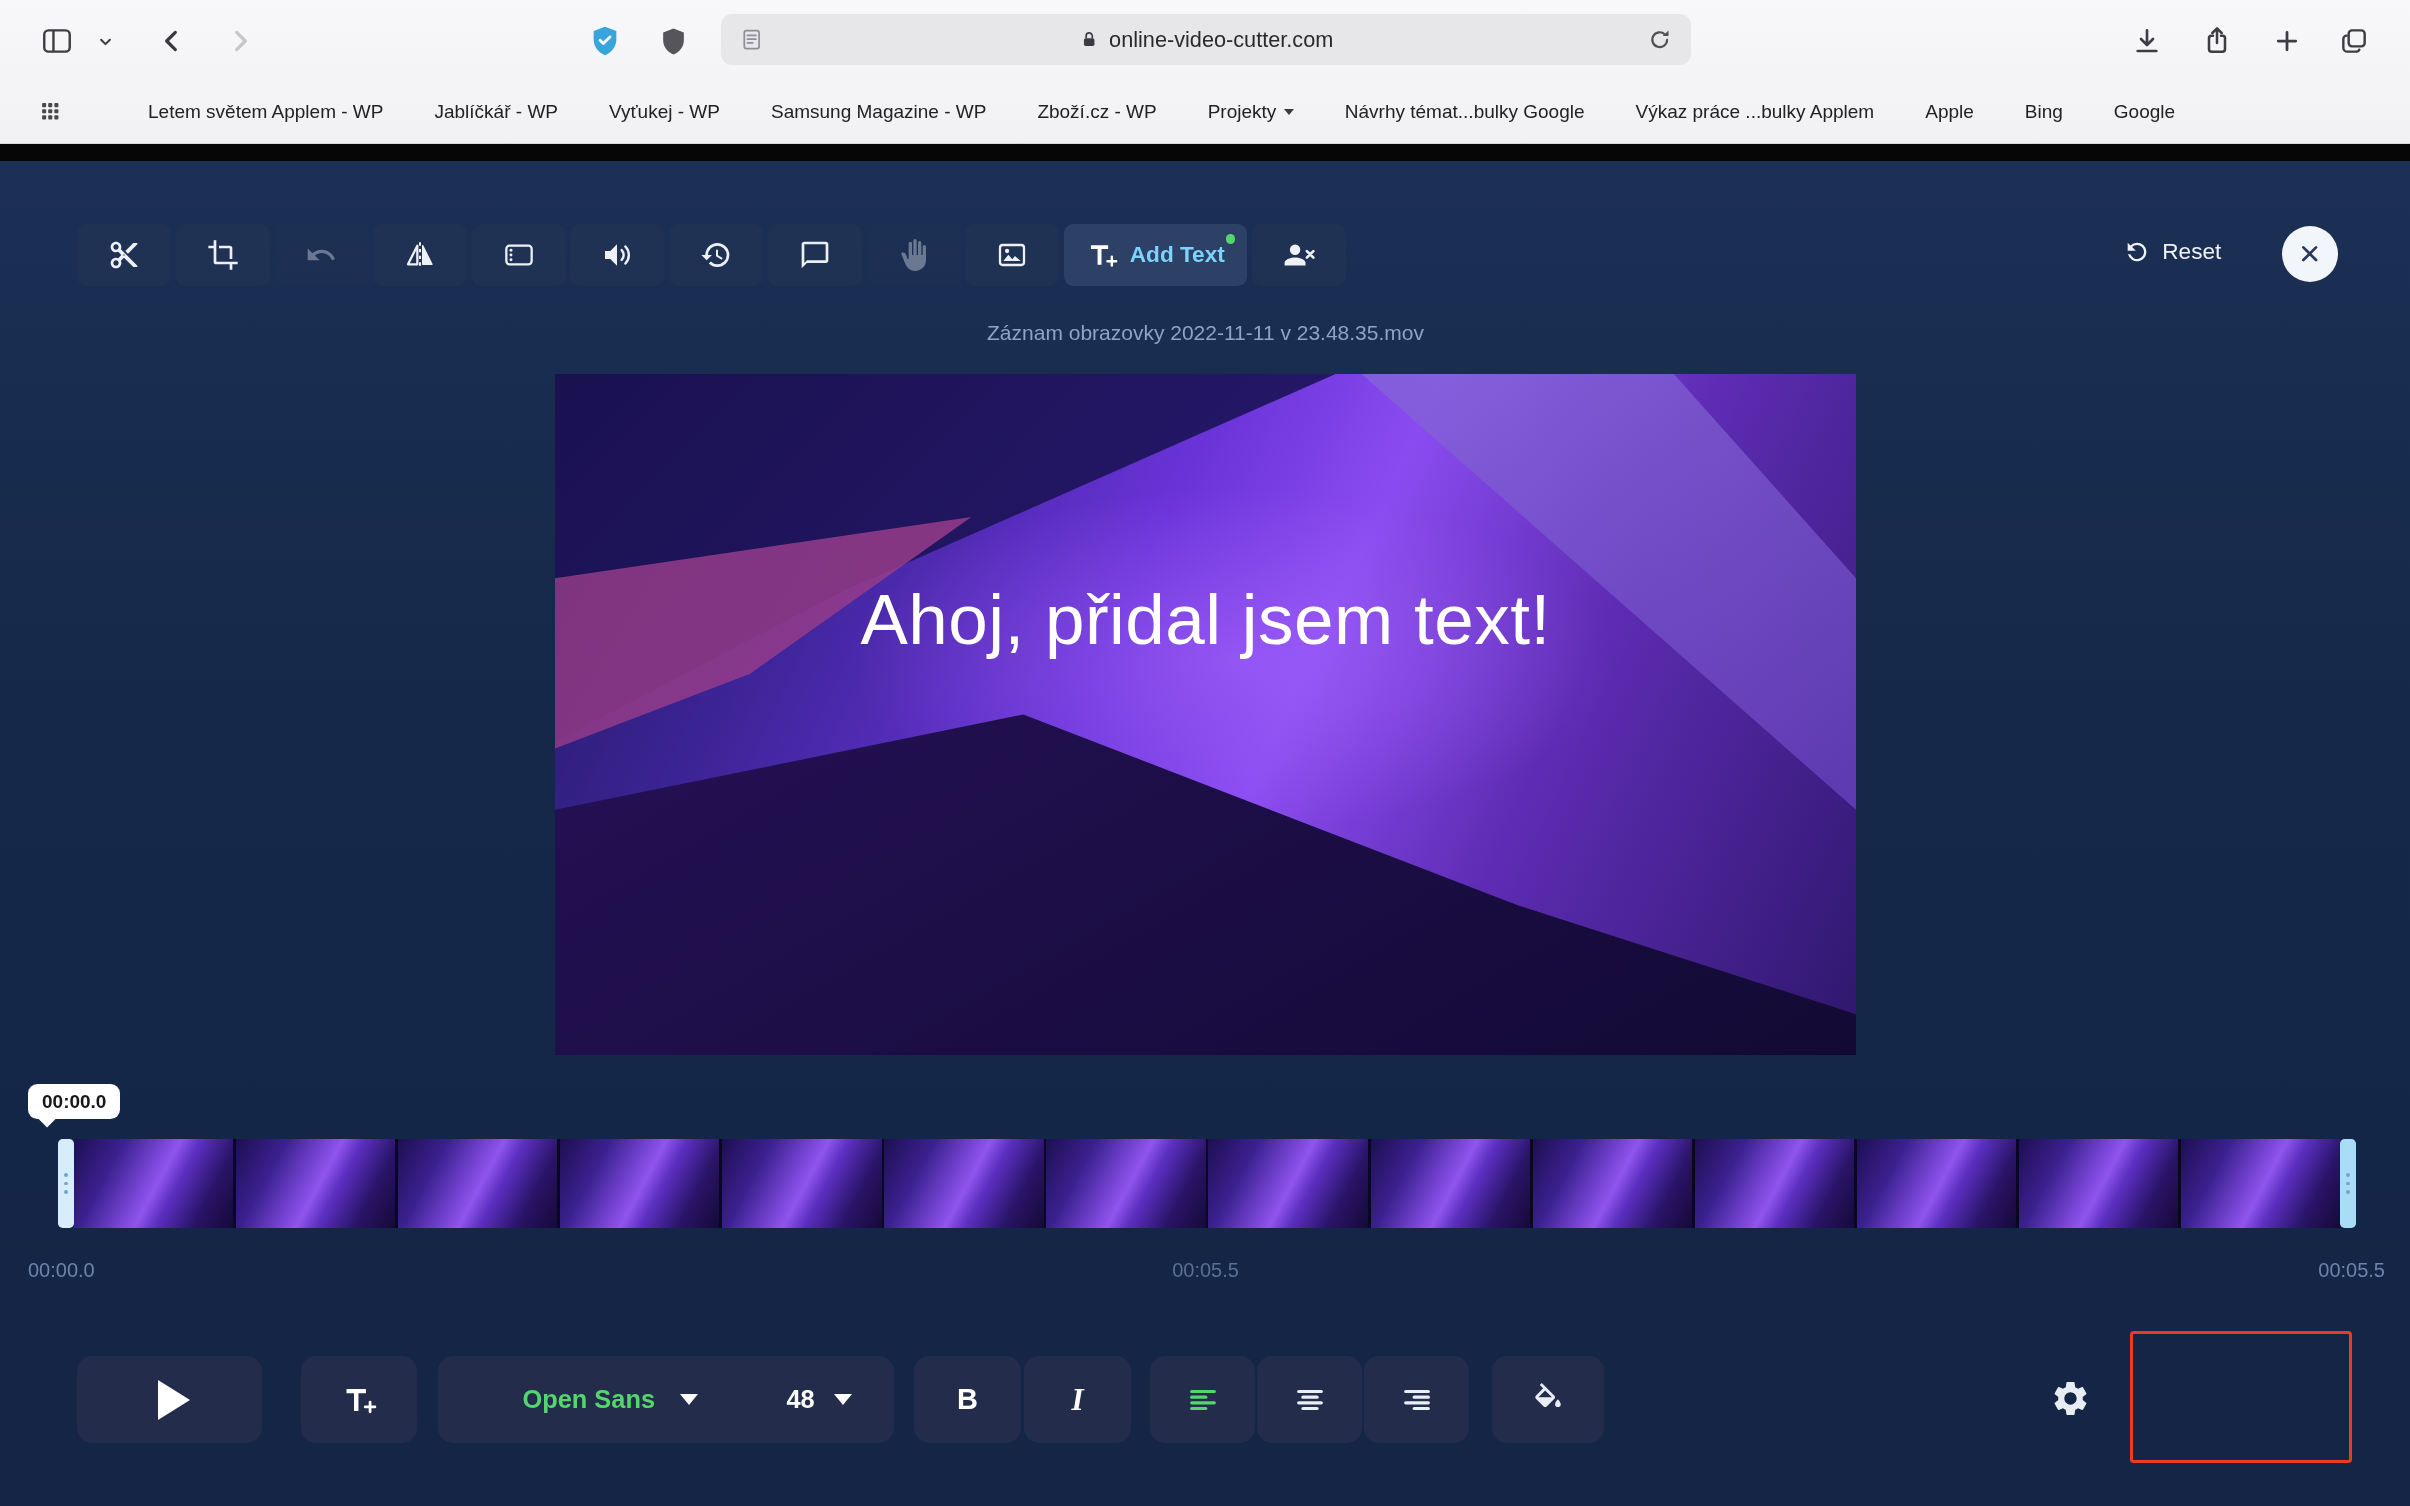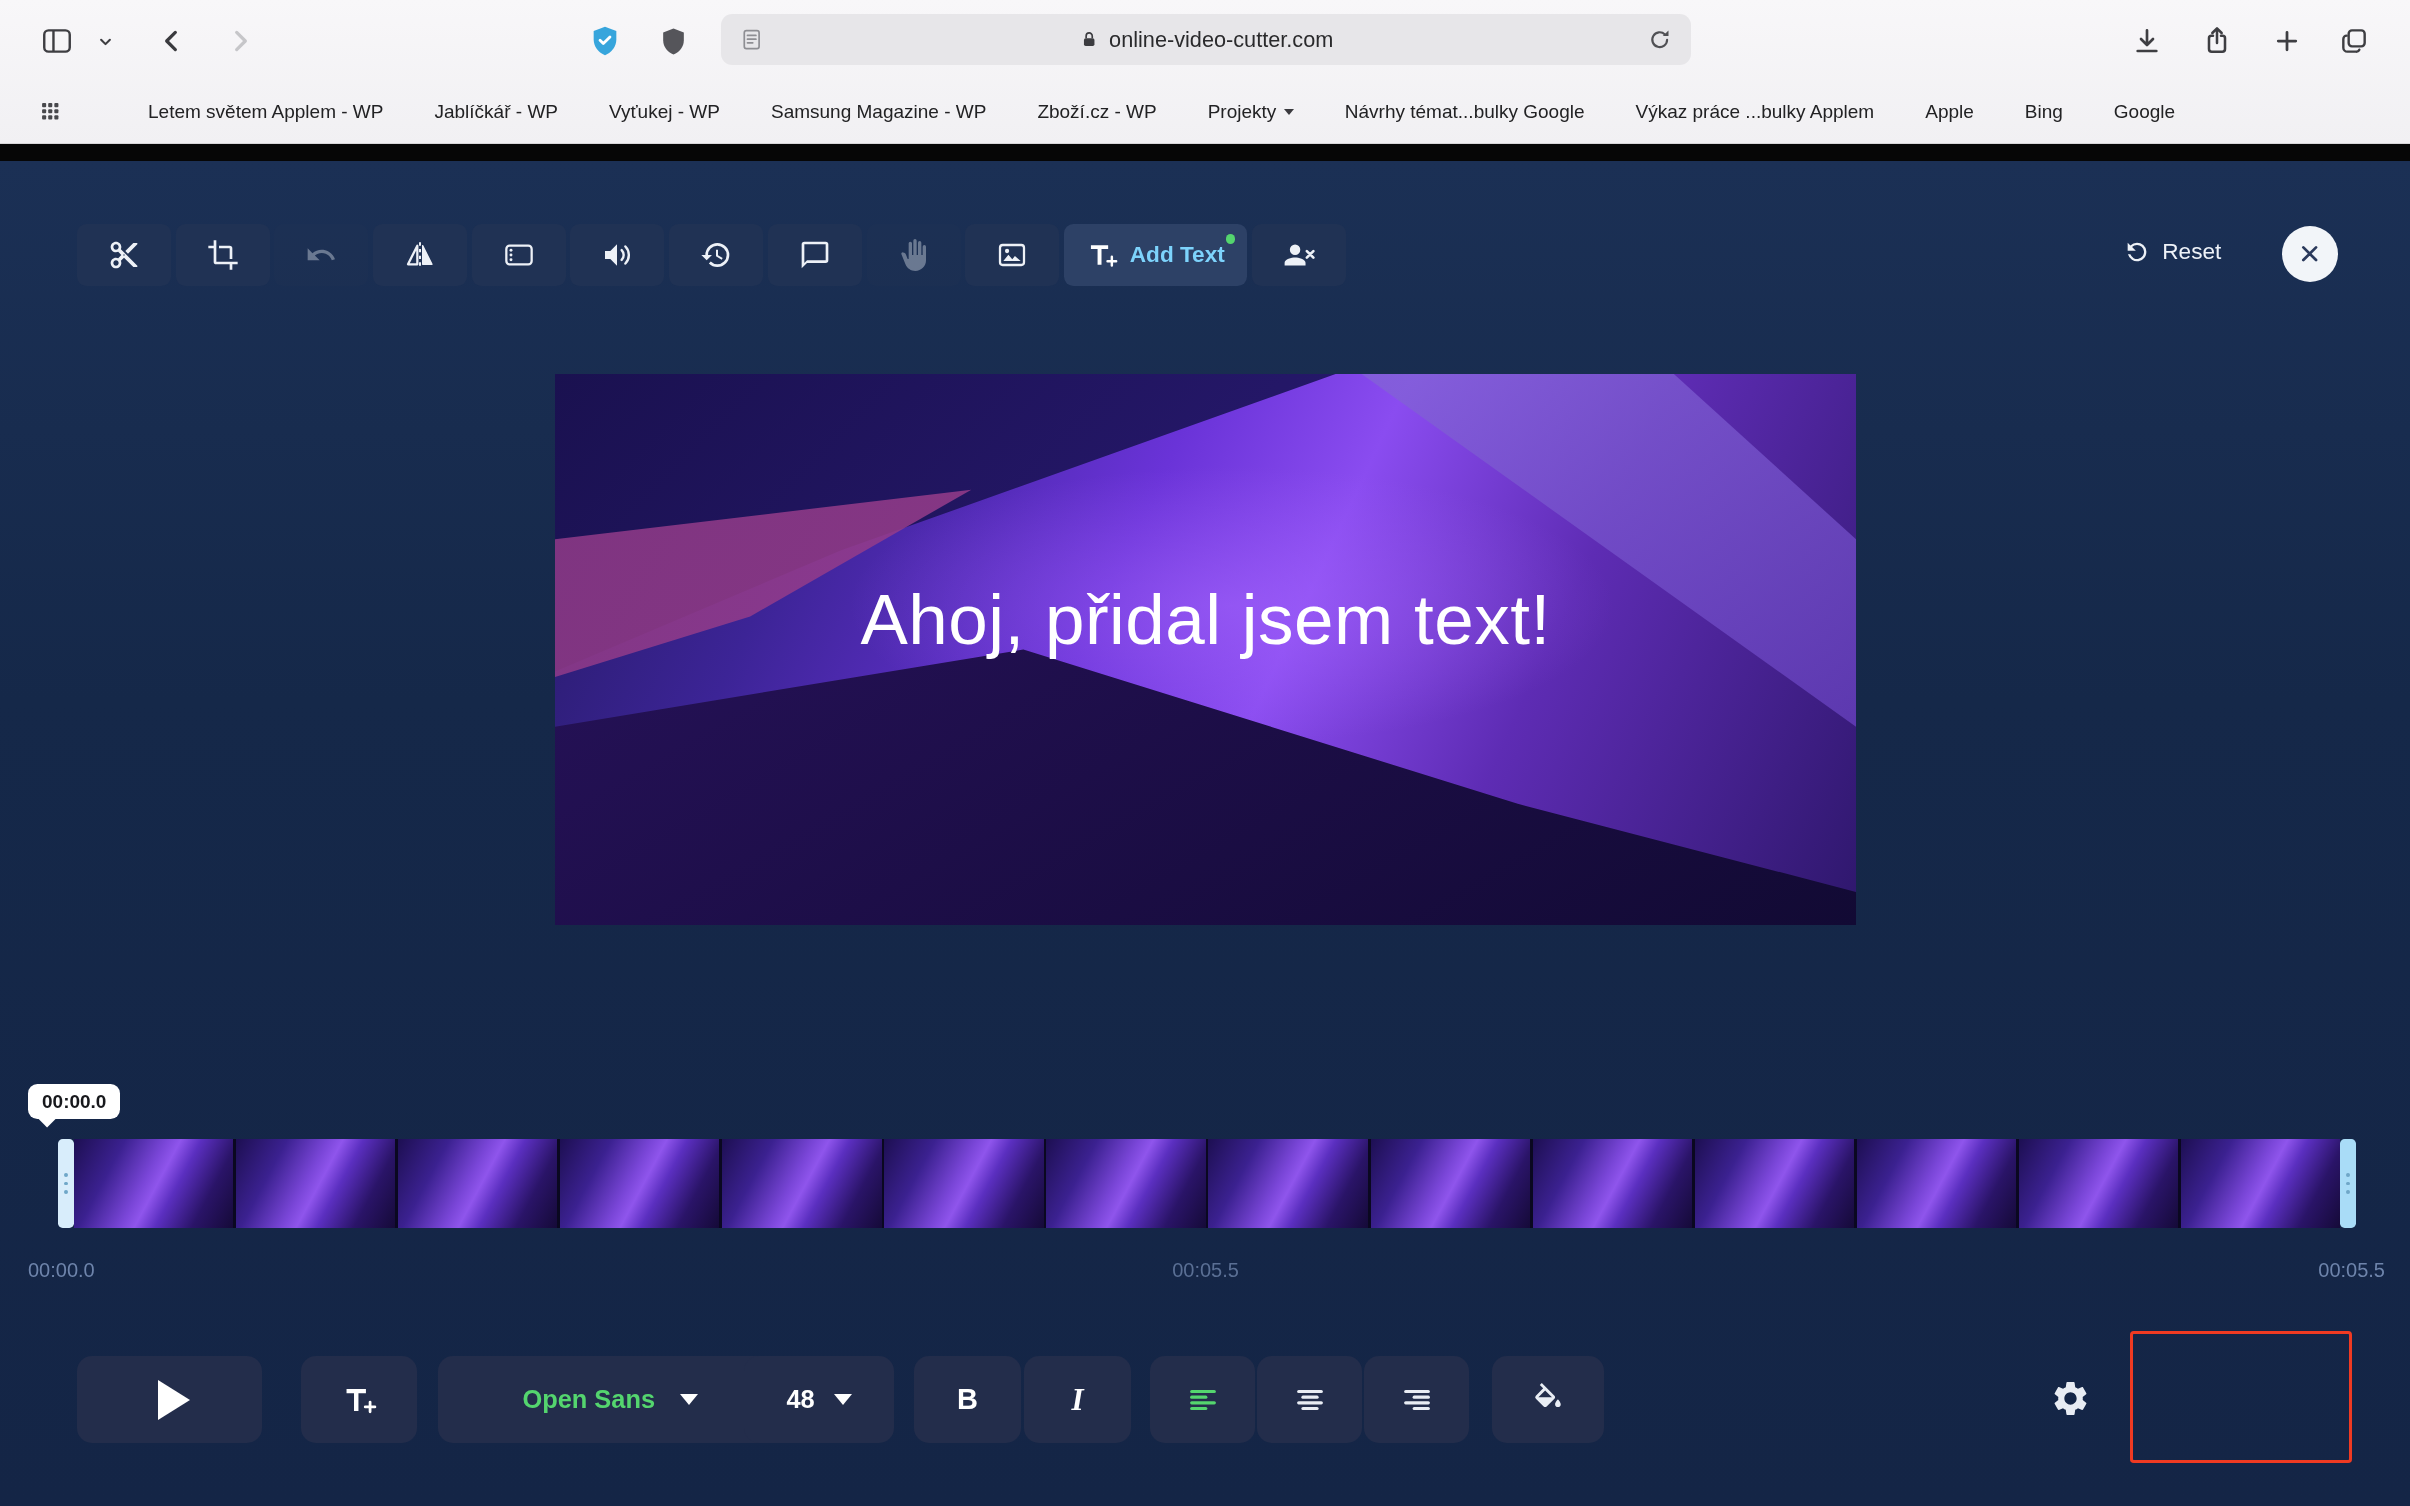"Záznam obrazovky 2022-11-11 v" div.filename { html: none -> <div>Záznam obrazovky 2022-11-11 v 23.48.35.mov</div> }
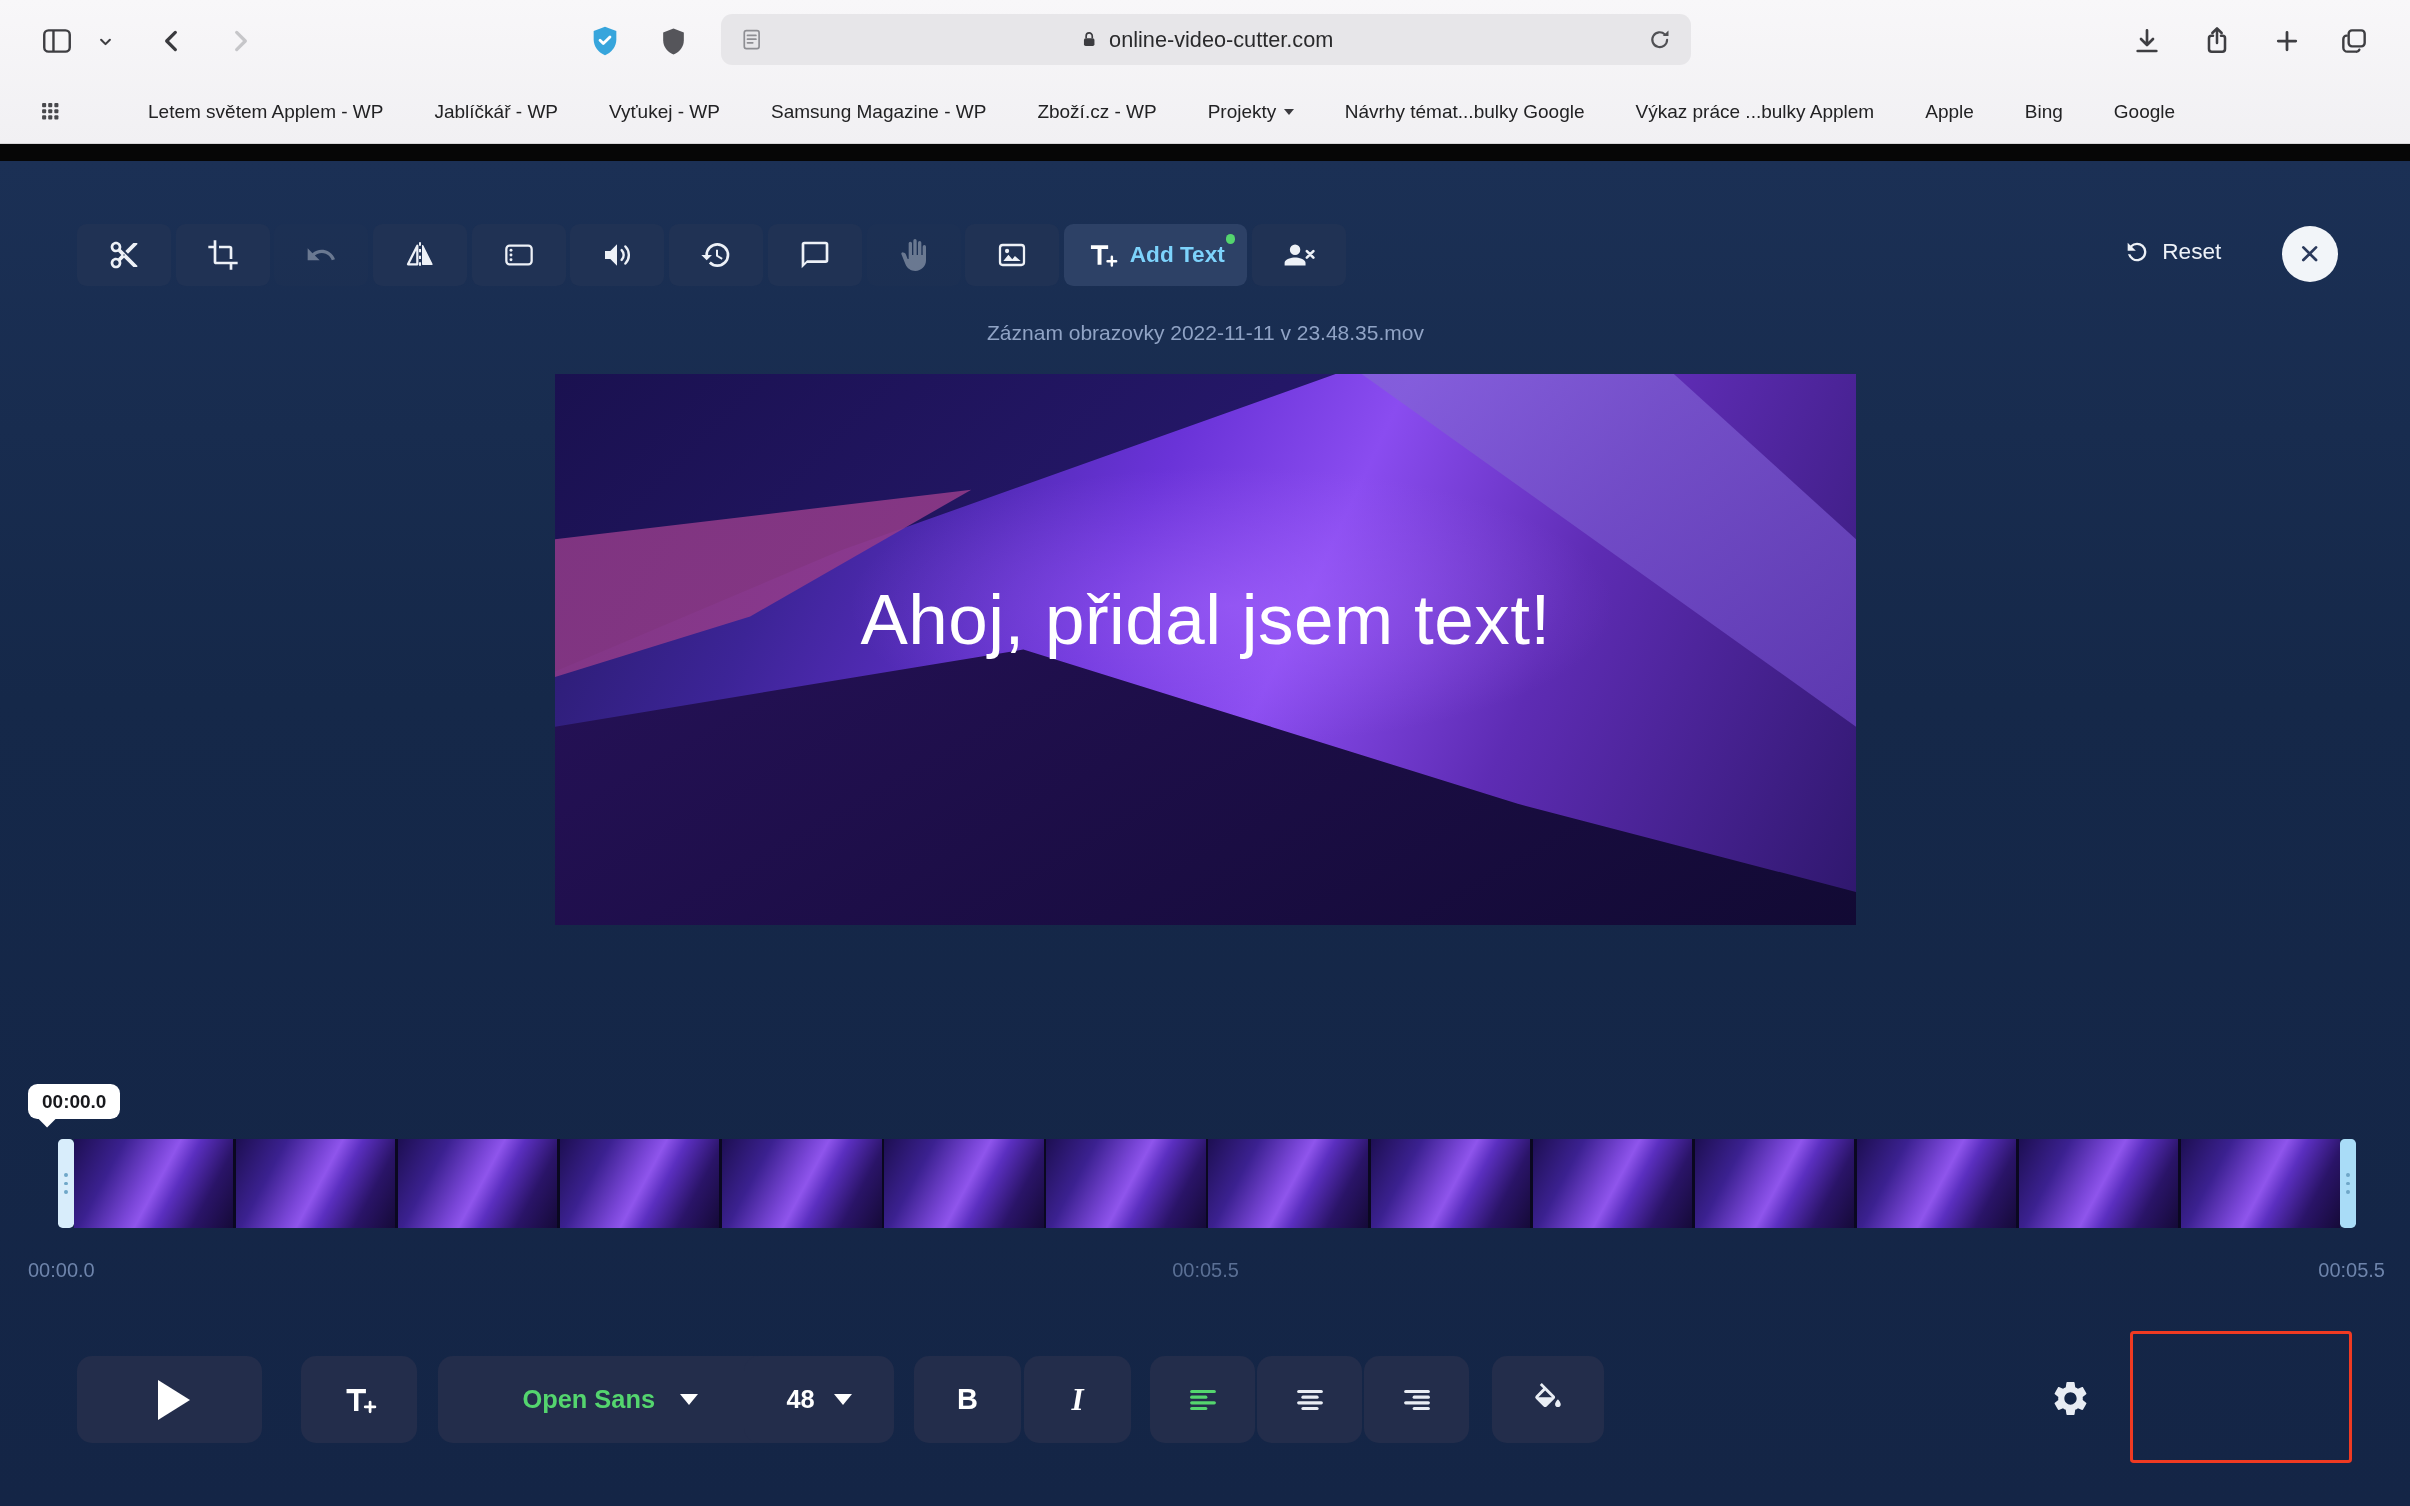"Ahoj, přidal jsem text!" .video { height: 551px -> 681px }
